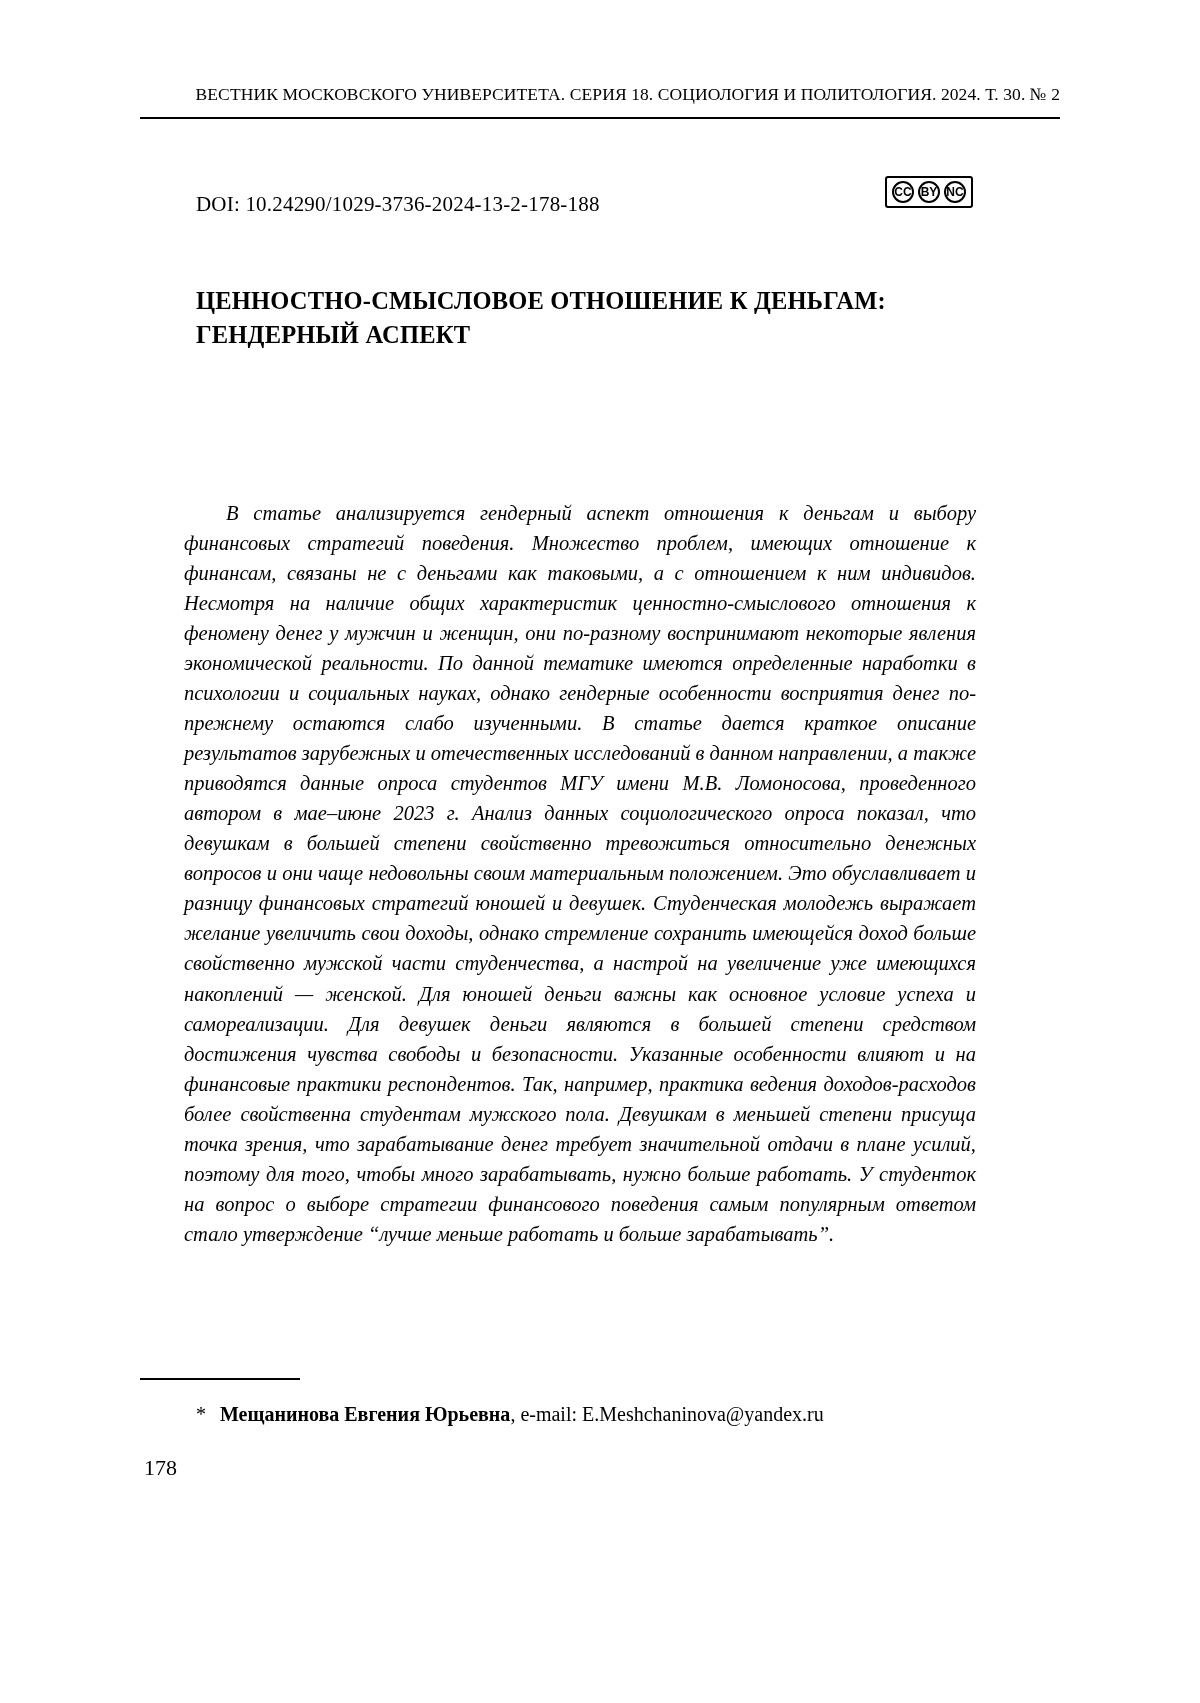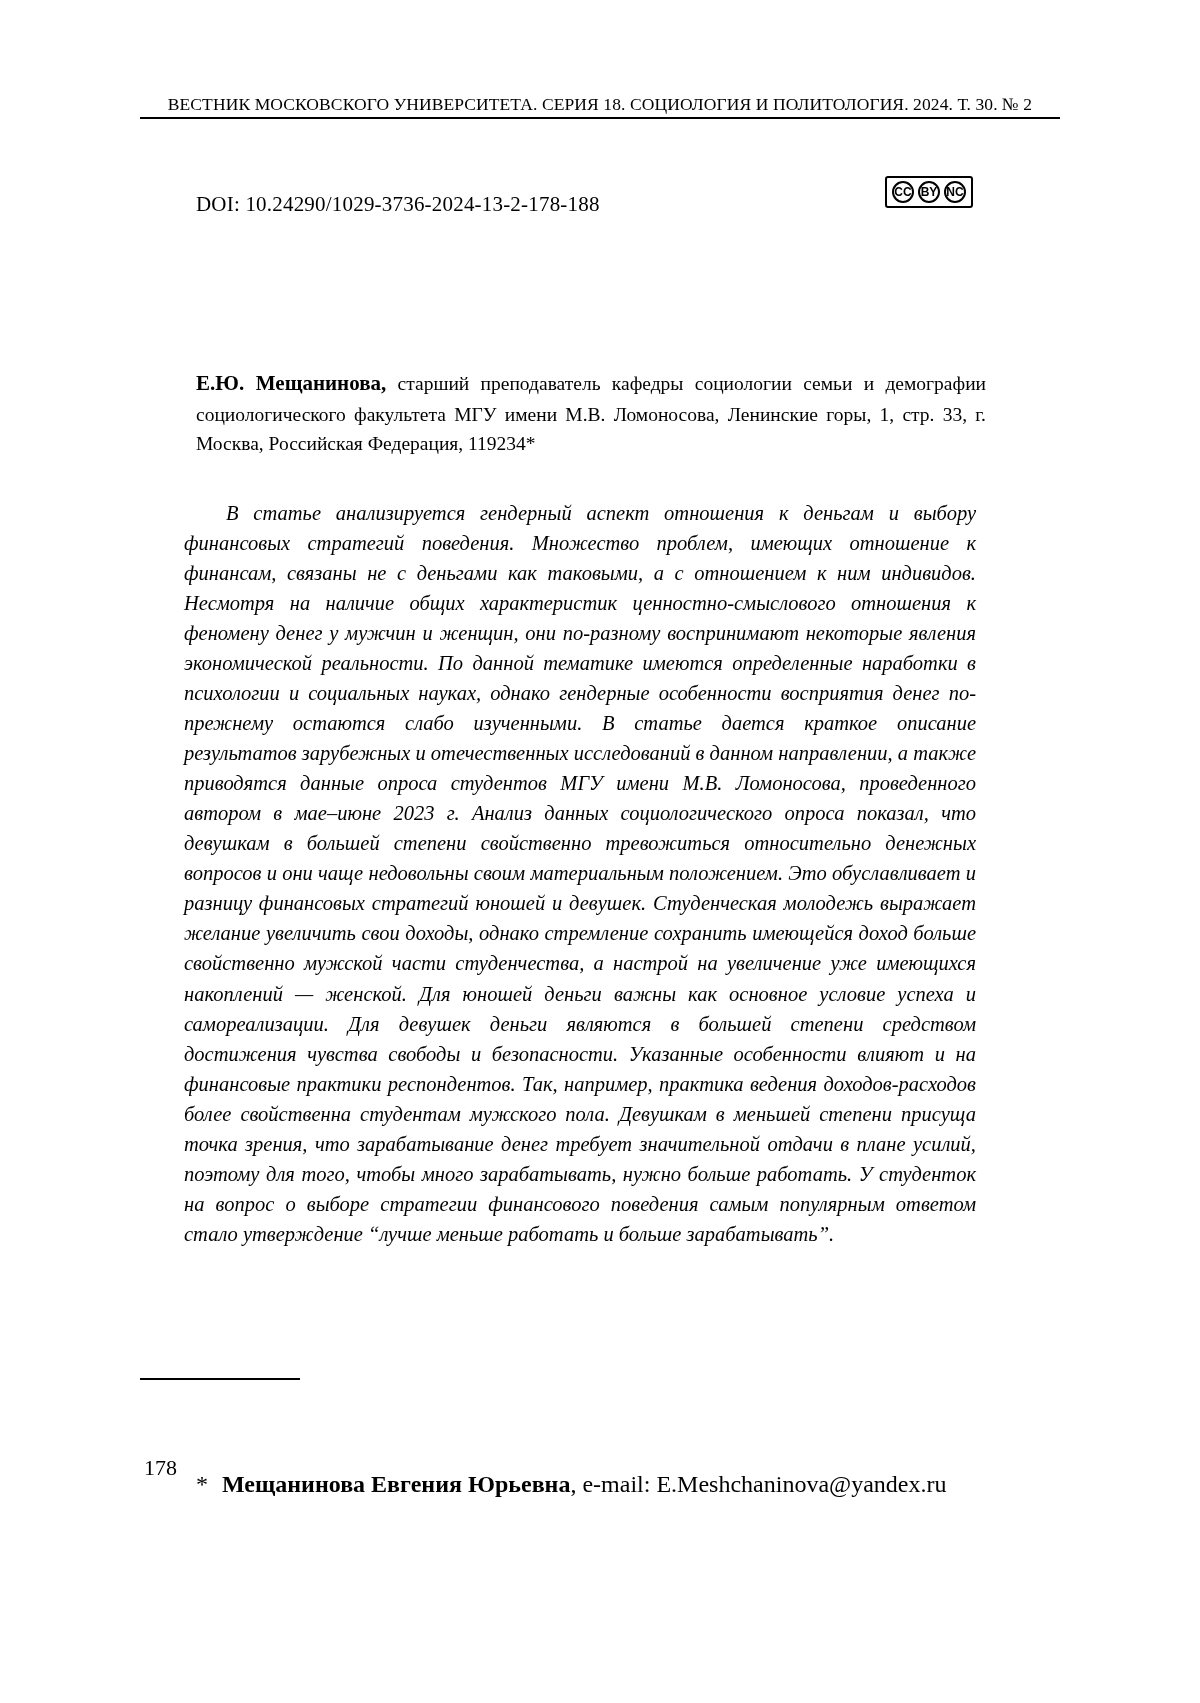"ВЕСТНИК МОСКОВСКОГО УНИВЕРСИТЕТА. СЕРИЯ" .running-head { text-align: center -> right; top: 94px -> 84px }
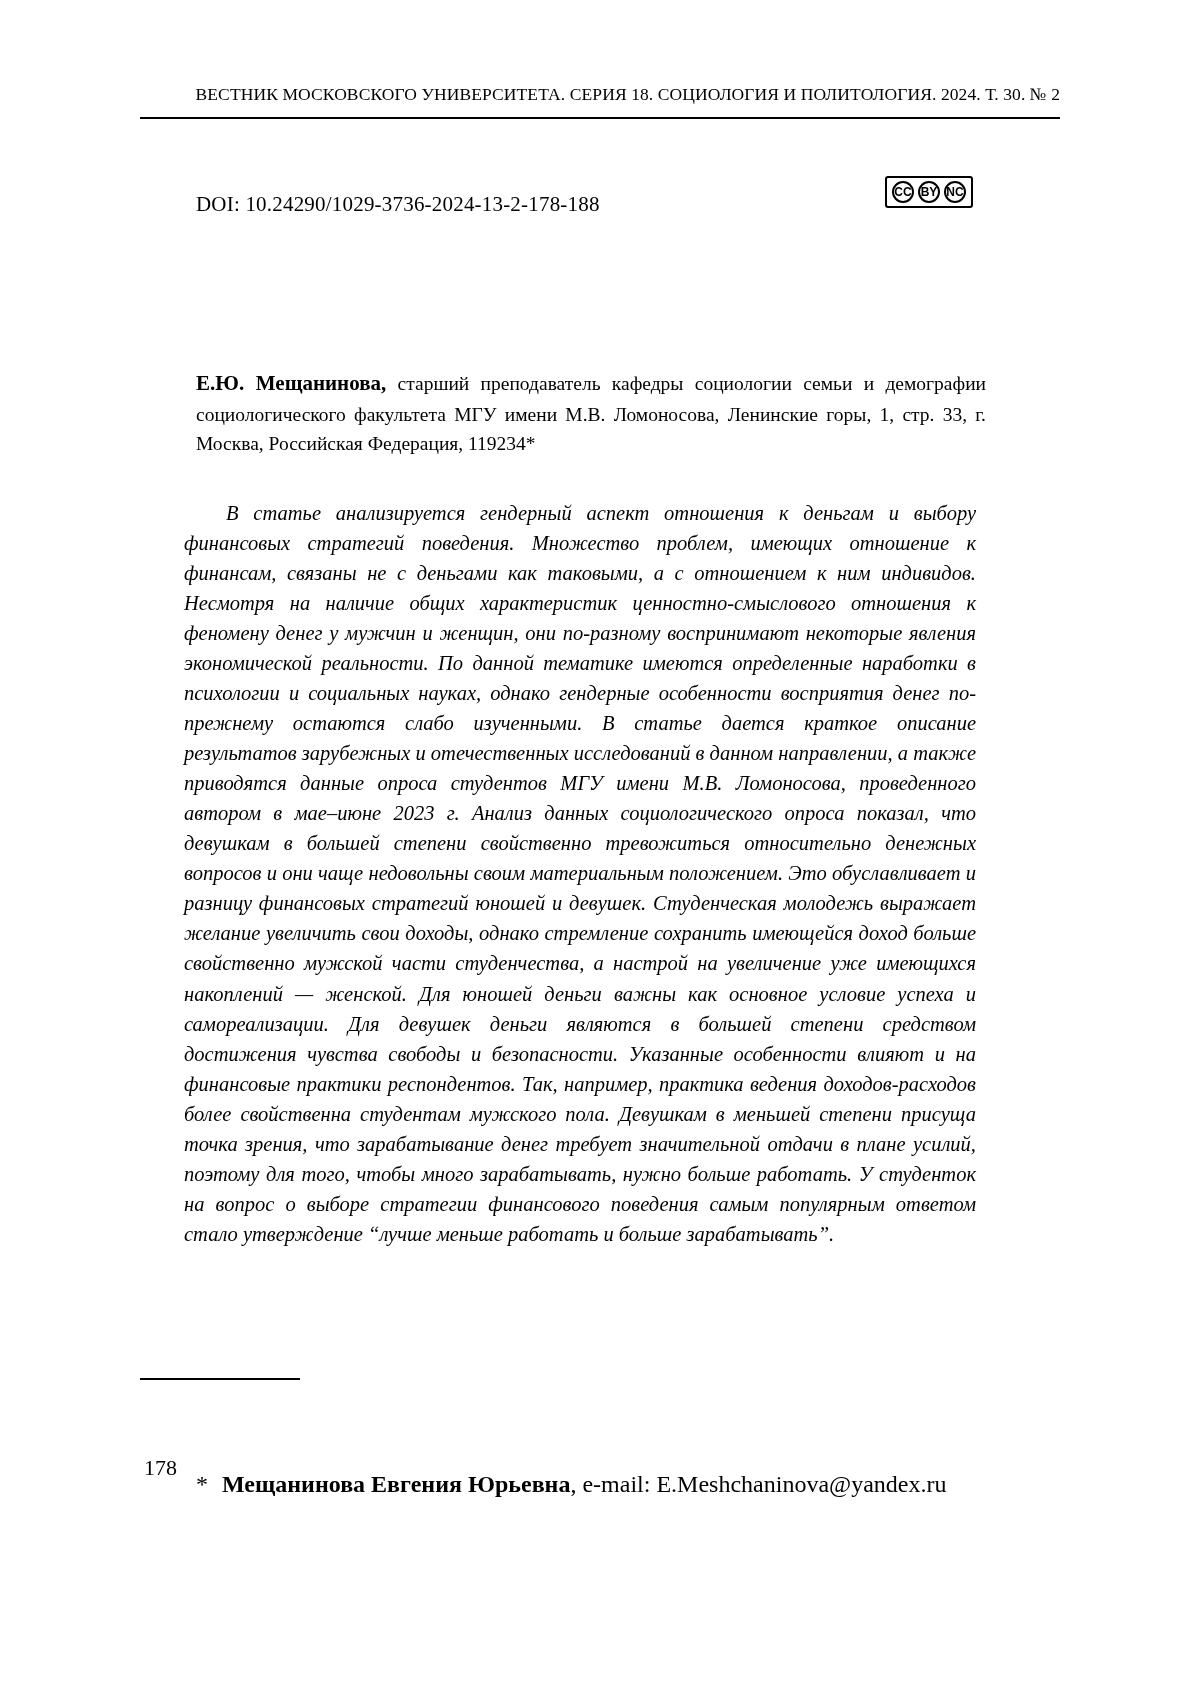"ЦЕННОСТНО-СМЫСЛОВОЕ ОТНОШЕНИЕ К ДЕНЬГАМ:" h1.title { html: none -> <h1>ЦЕННОСТНО-СМЫСЛОВОЕ ОТНОШЕНИЕ К ДЕНЬГАМ: ГЕНДЕРНЫЙ АСПЕКТ</h1> }
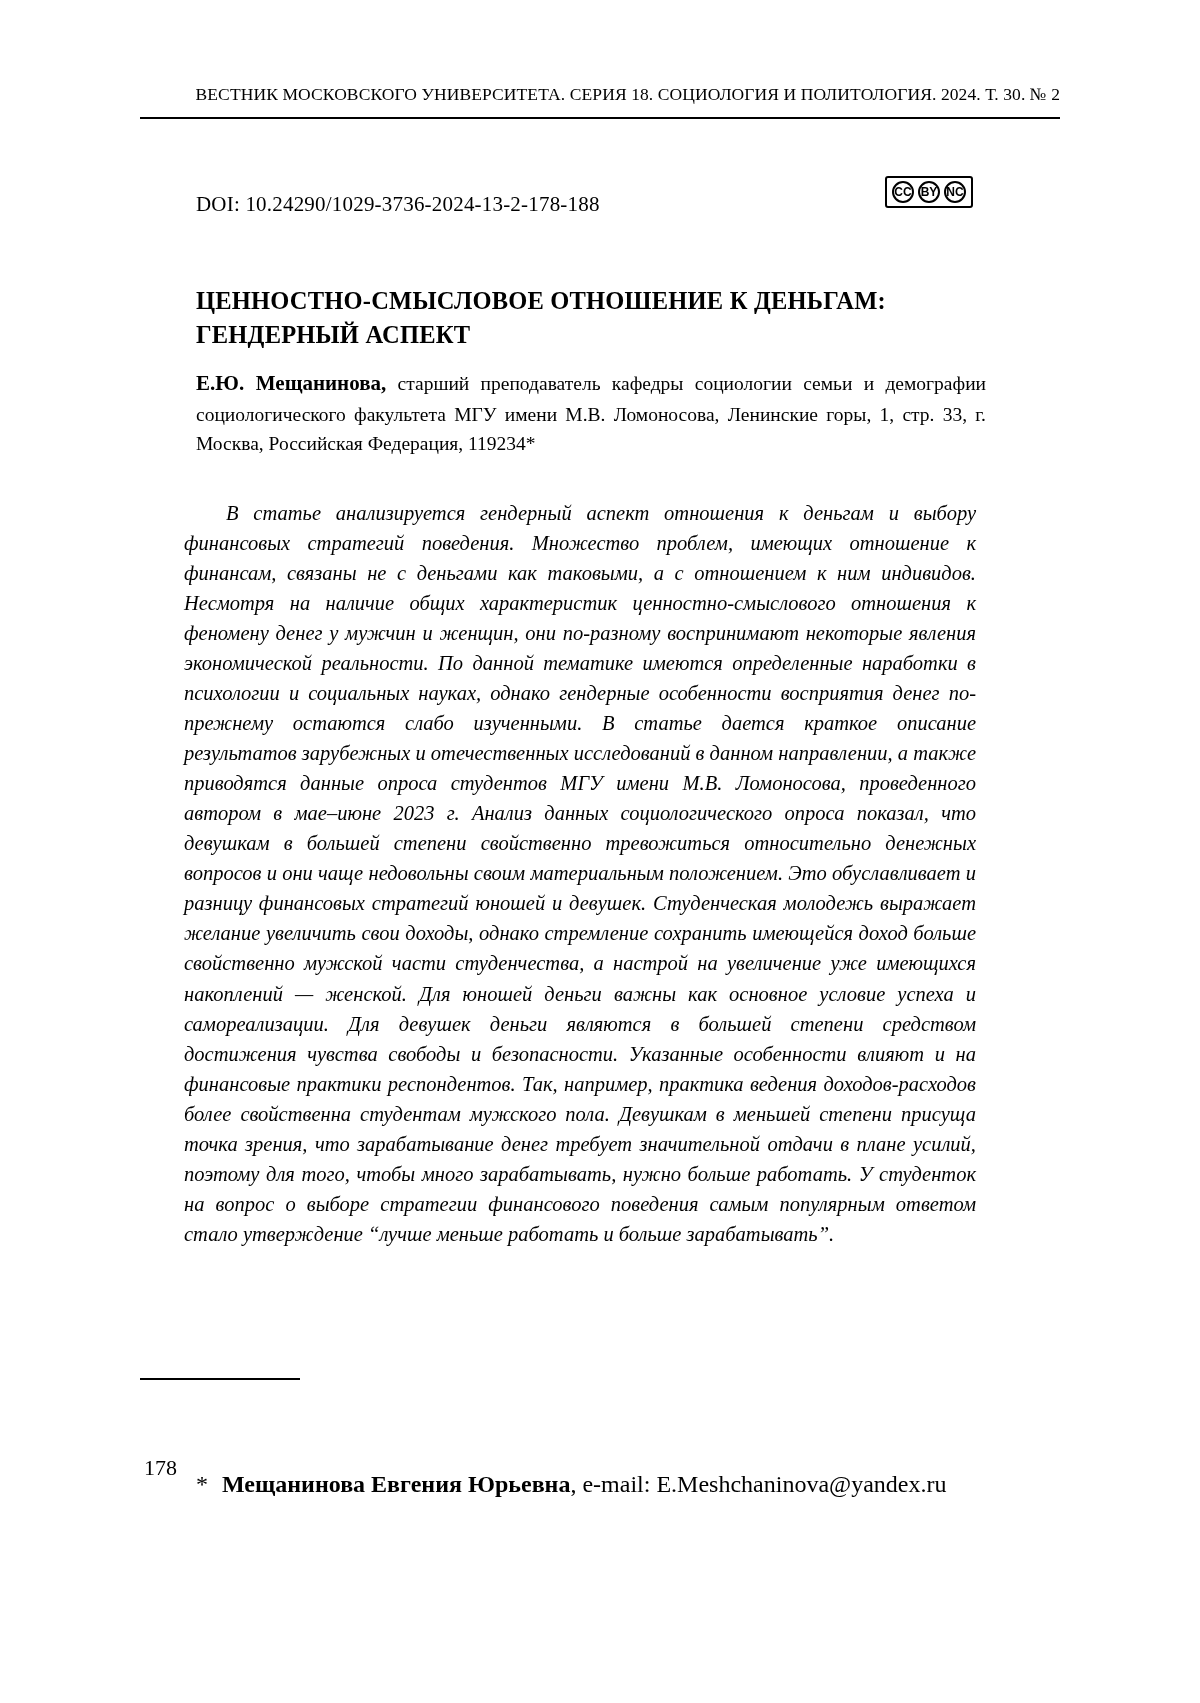"Е.Ю. Мещанинова, старший преподаватель" div.authors { html: <div> <span>Е.Ю. Мещанинова,</span><span> старший преподаватель кафедры социологии семьи и демографии социологического факультета МГУ имени М.В. Ломоносова, Ленинские горы, 1, стр. 33, г. Москва, Российская Федерация, 119234*</span> </div> -> none }
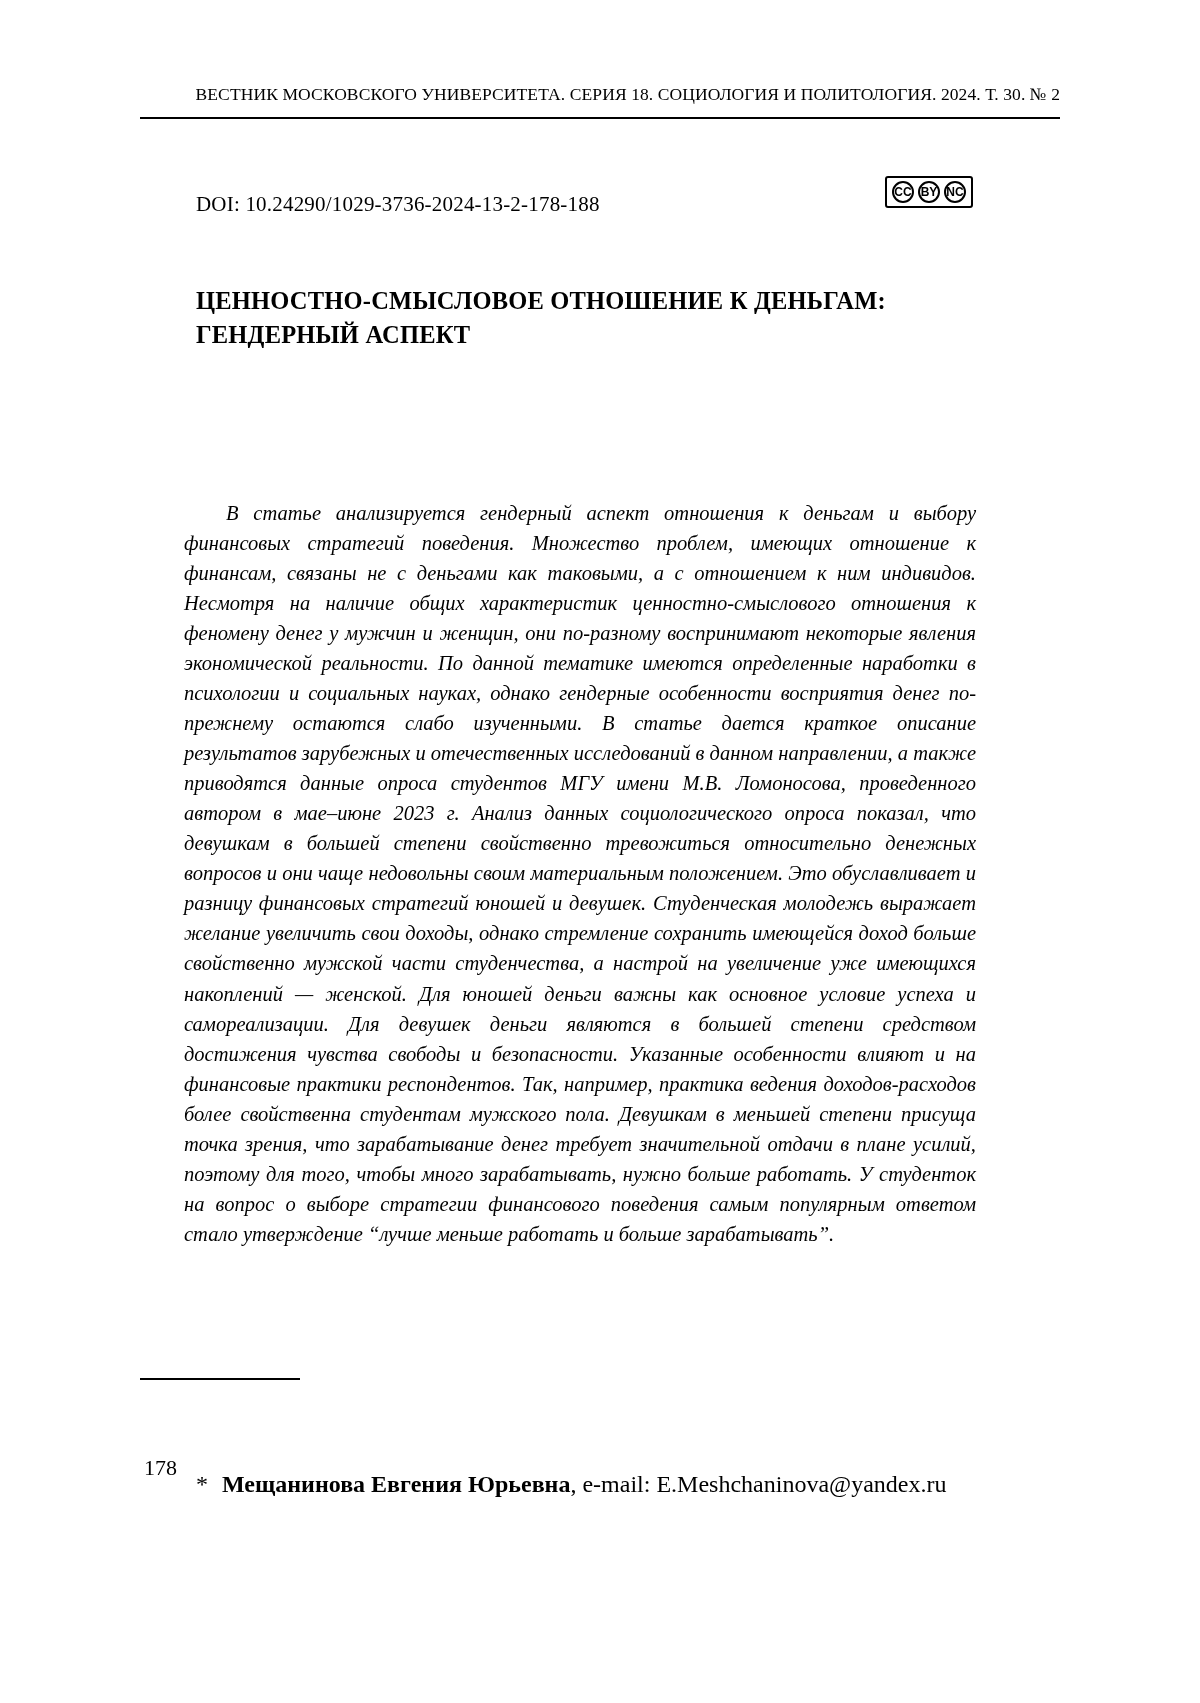"* Мещанинова Евгения Юрьевна, e-mail:" .footnote { font-size: 24px -> 20px; top: 1468px -> 1400px }
